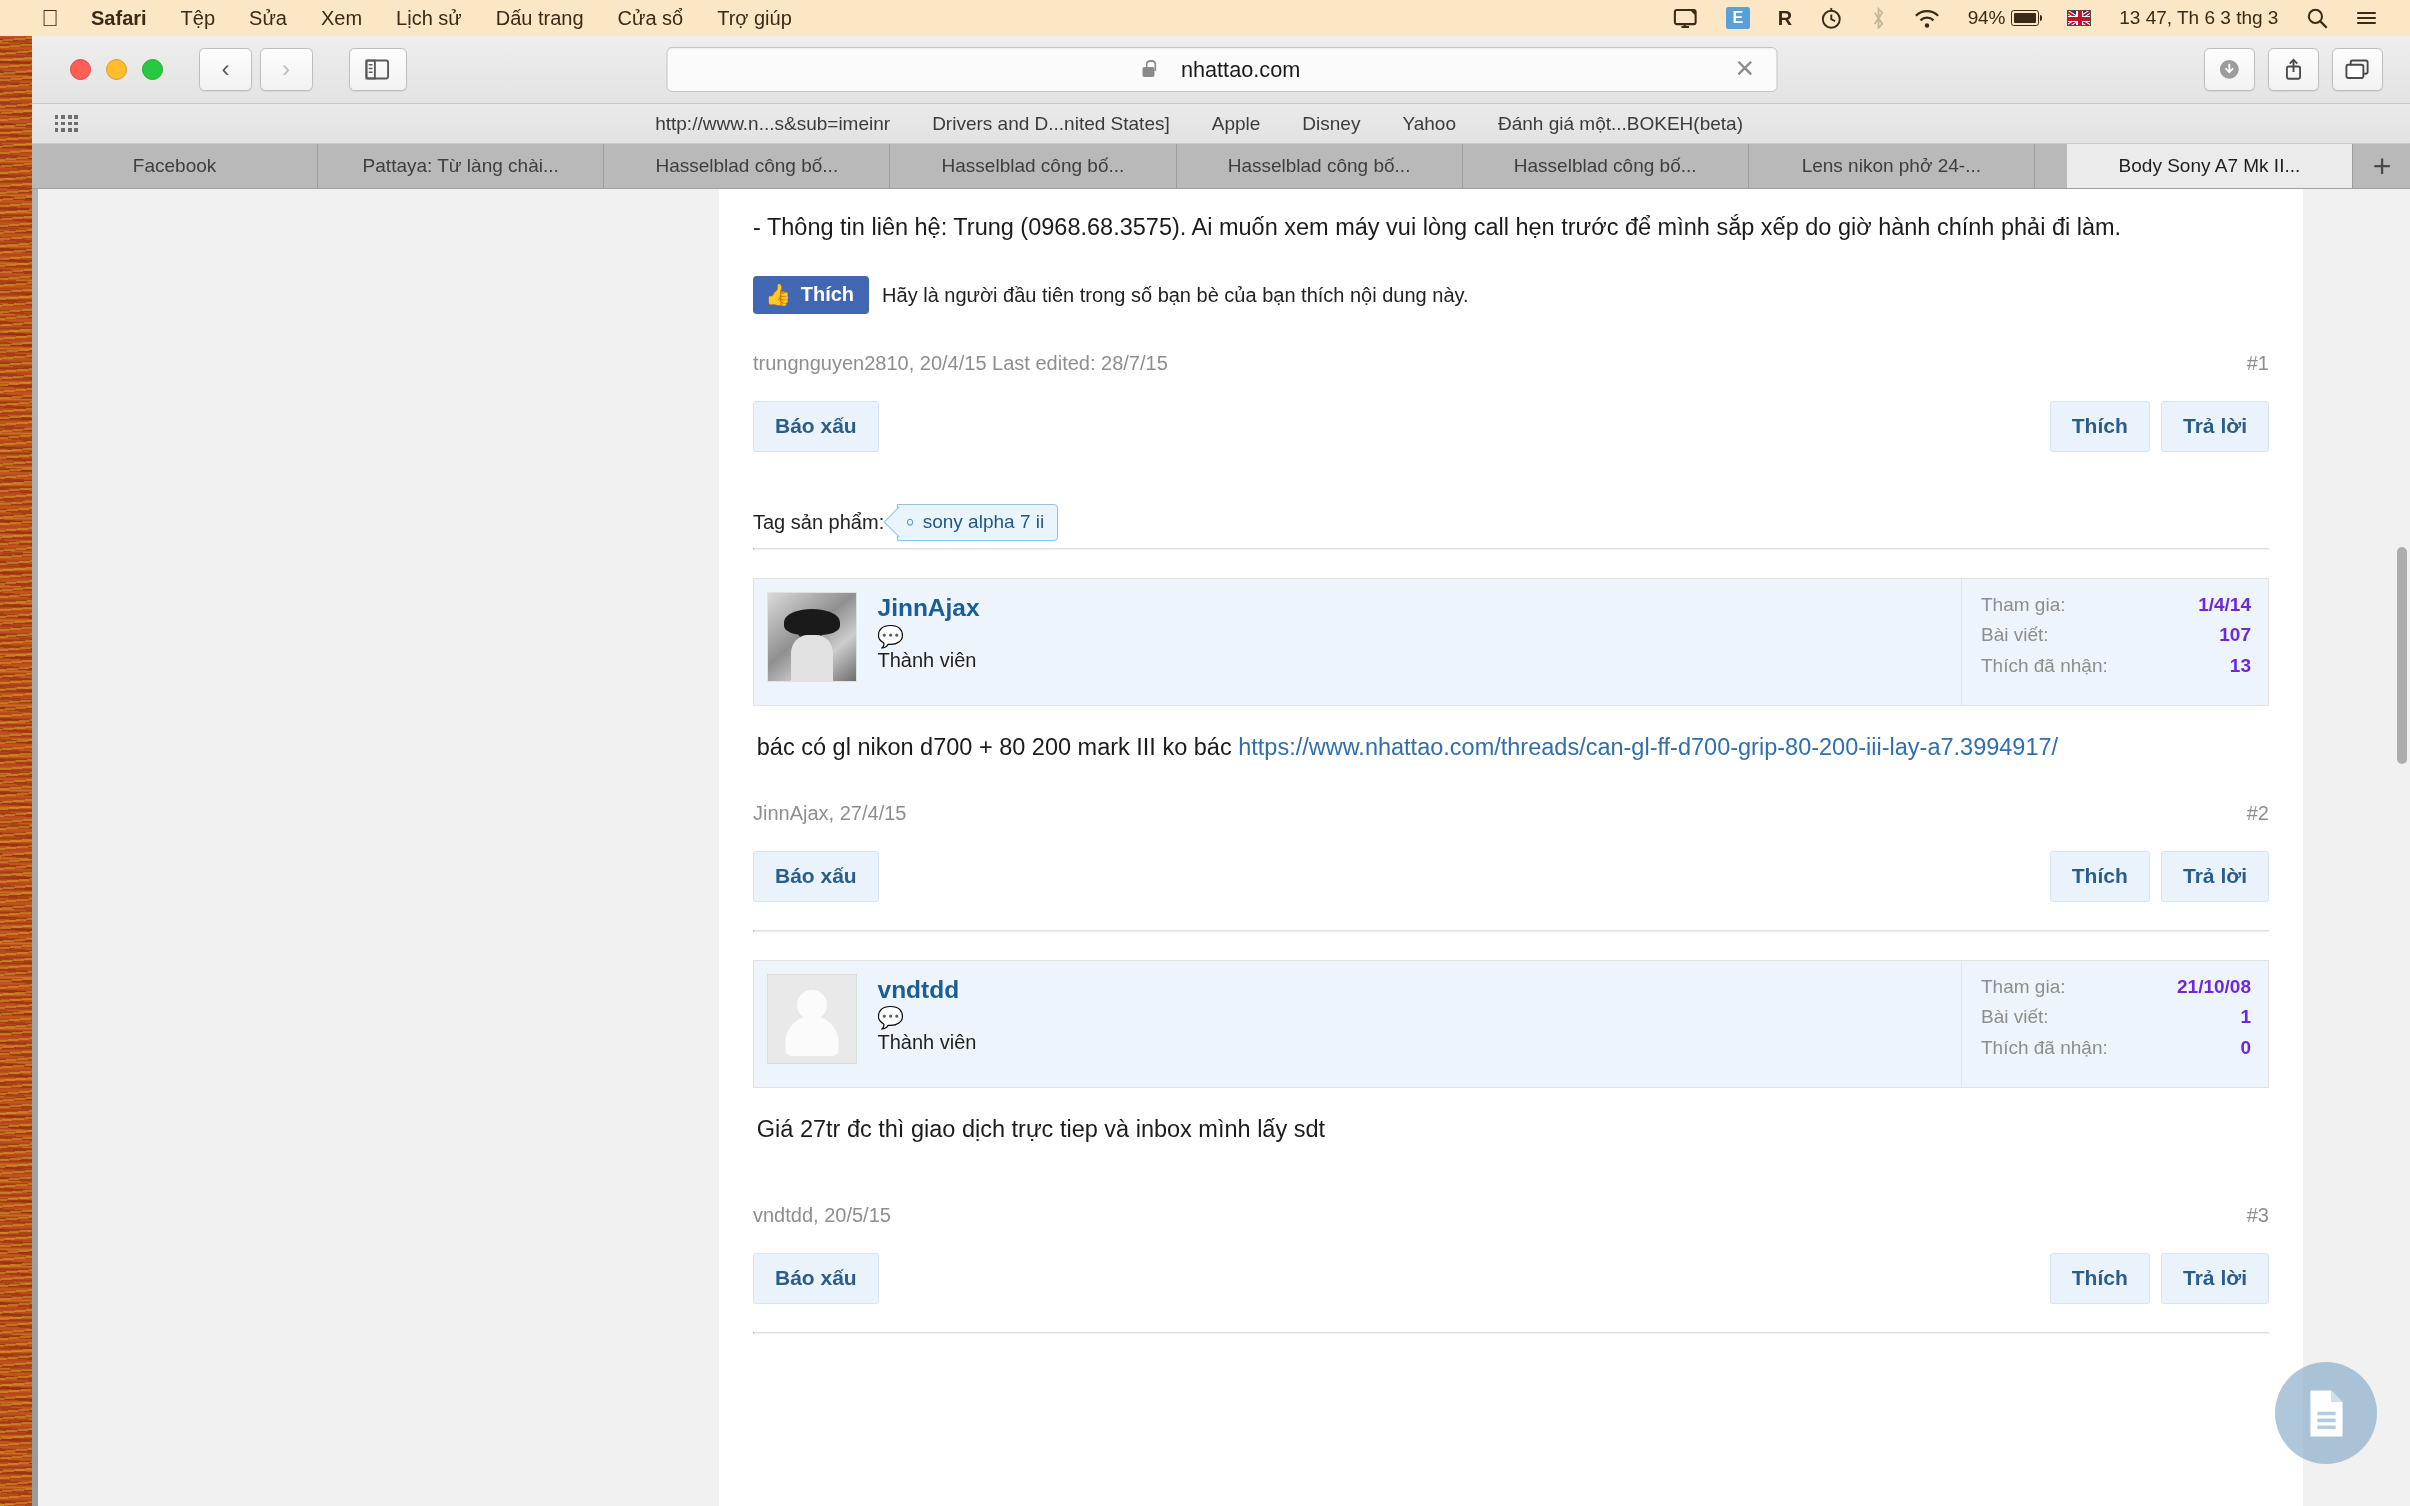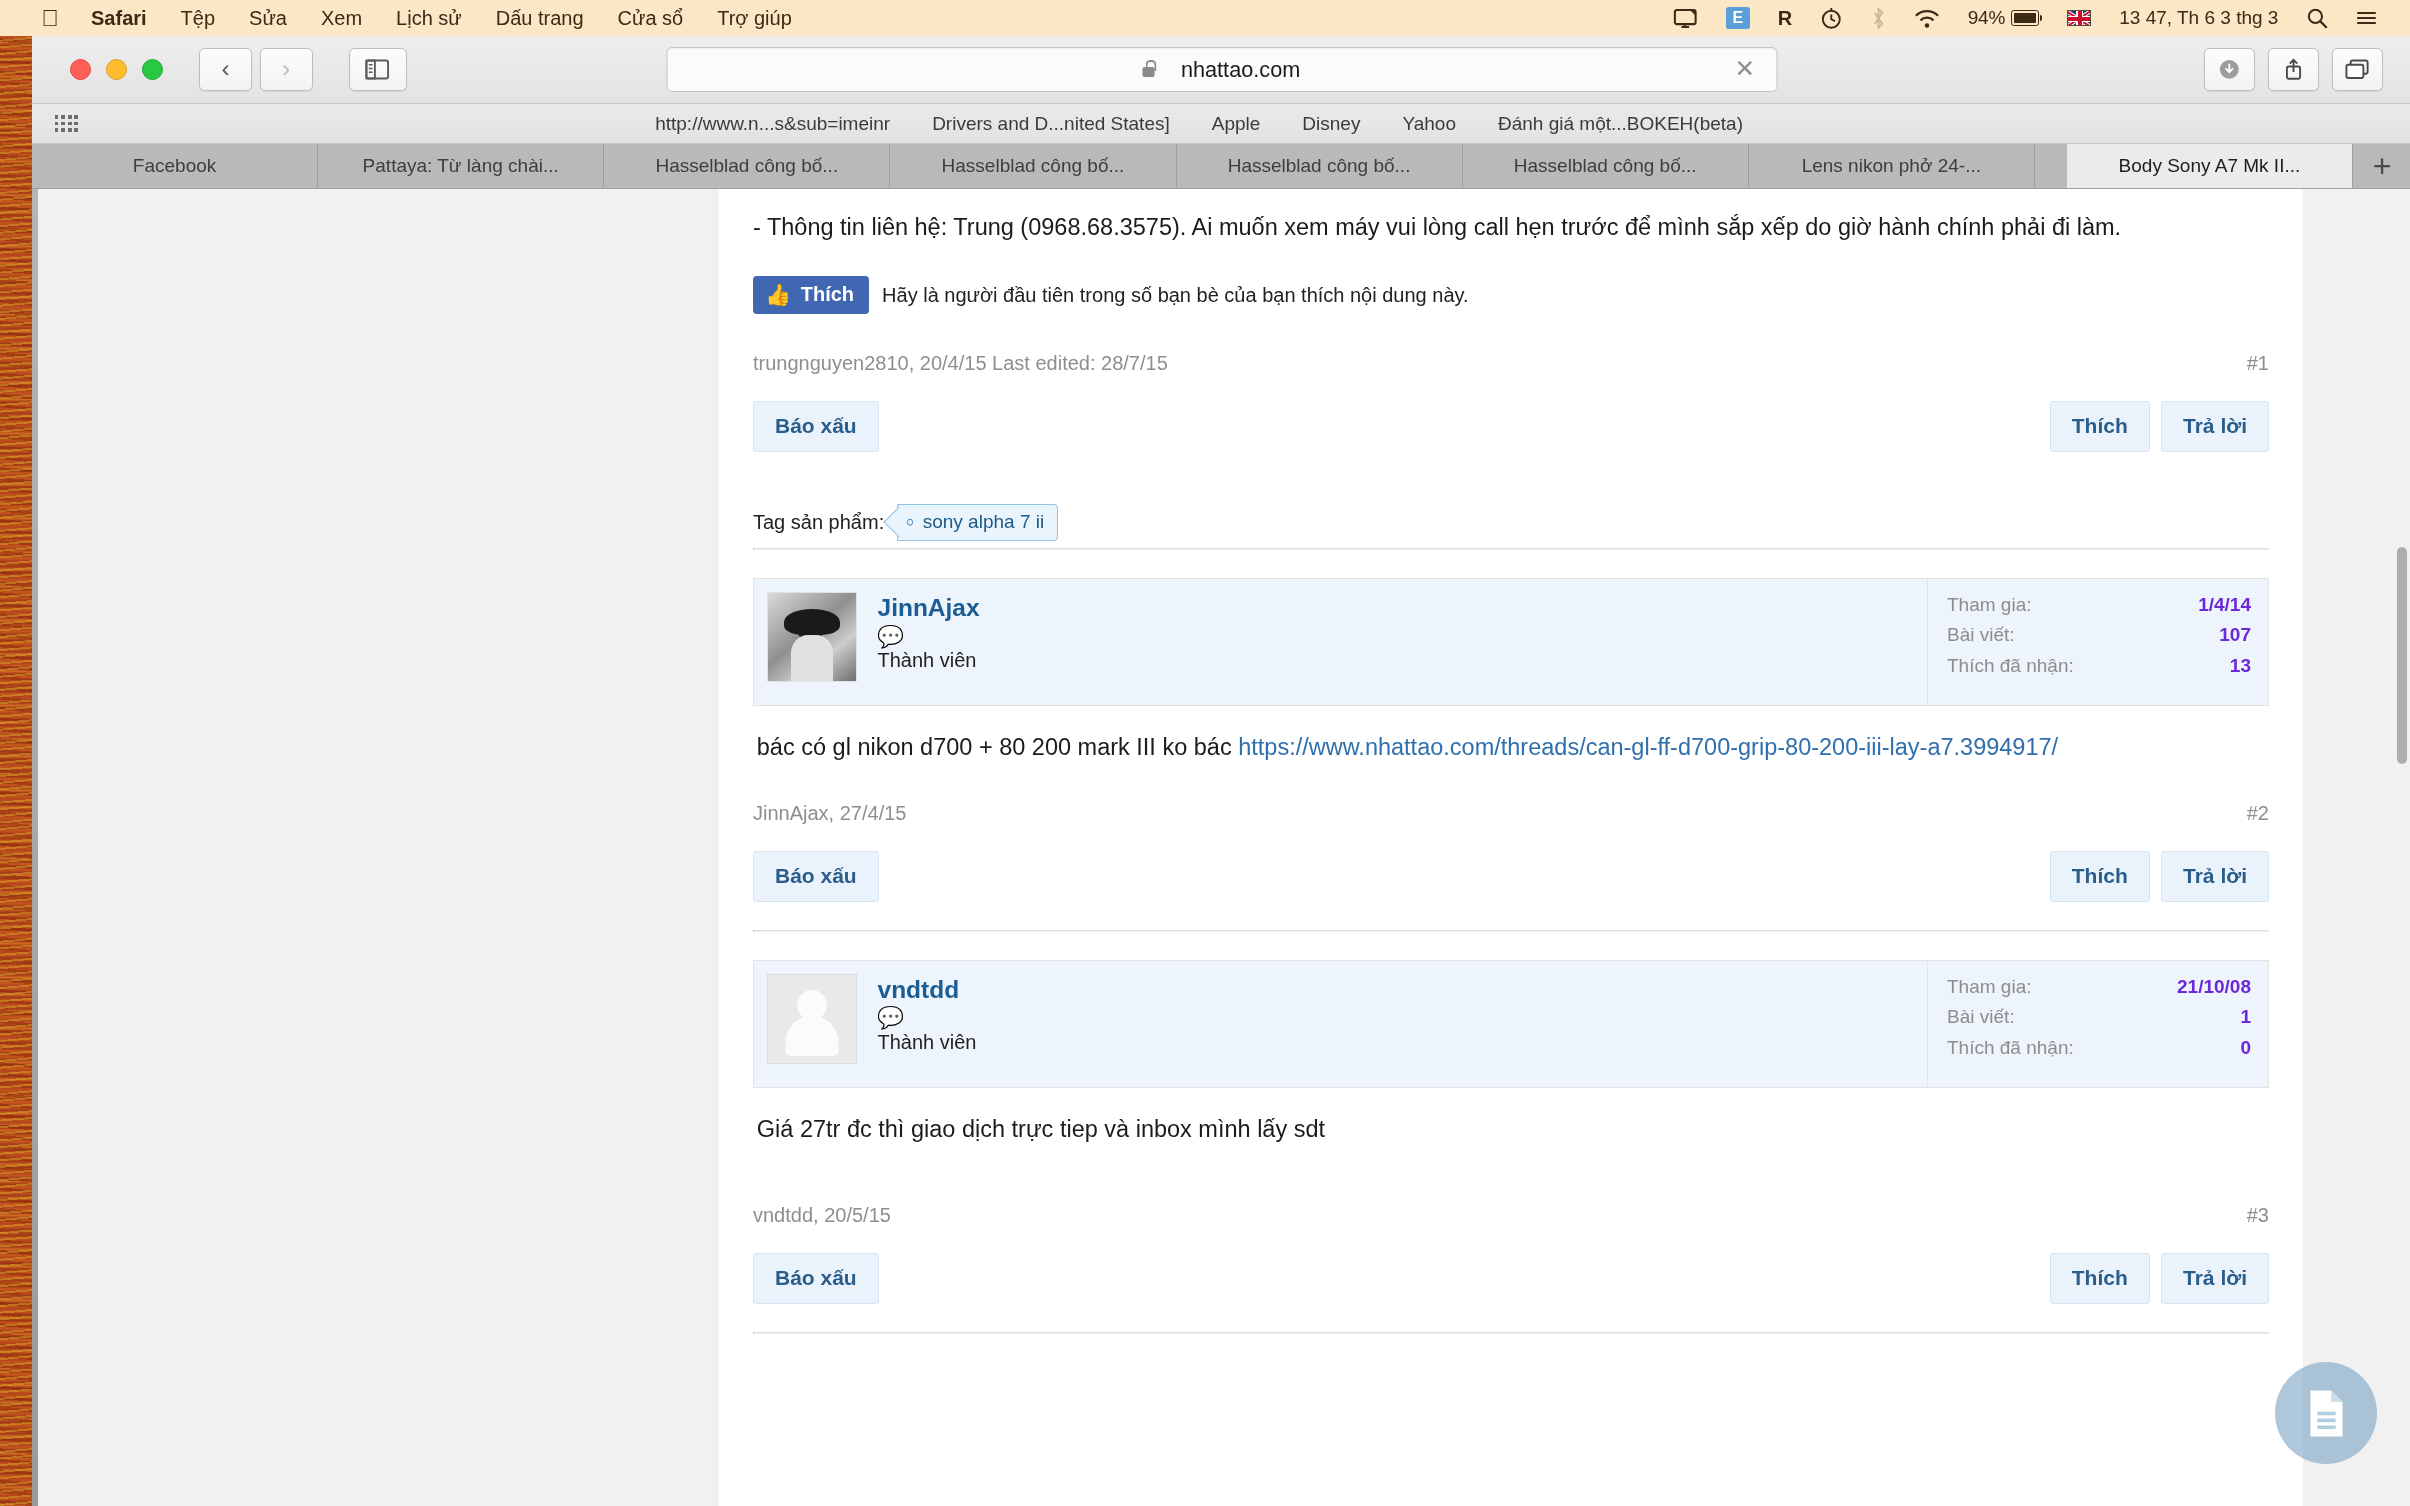"Tham gia:" .msg-stats { width: 341px -> 307px }
